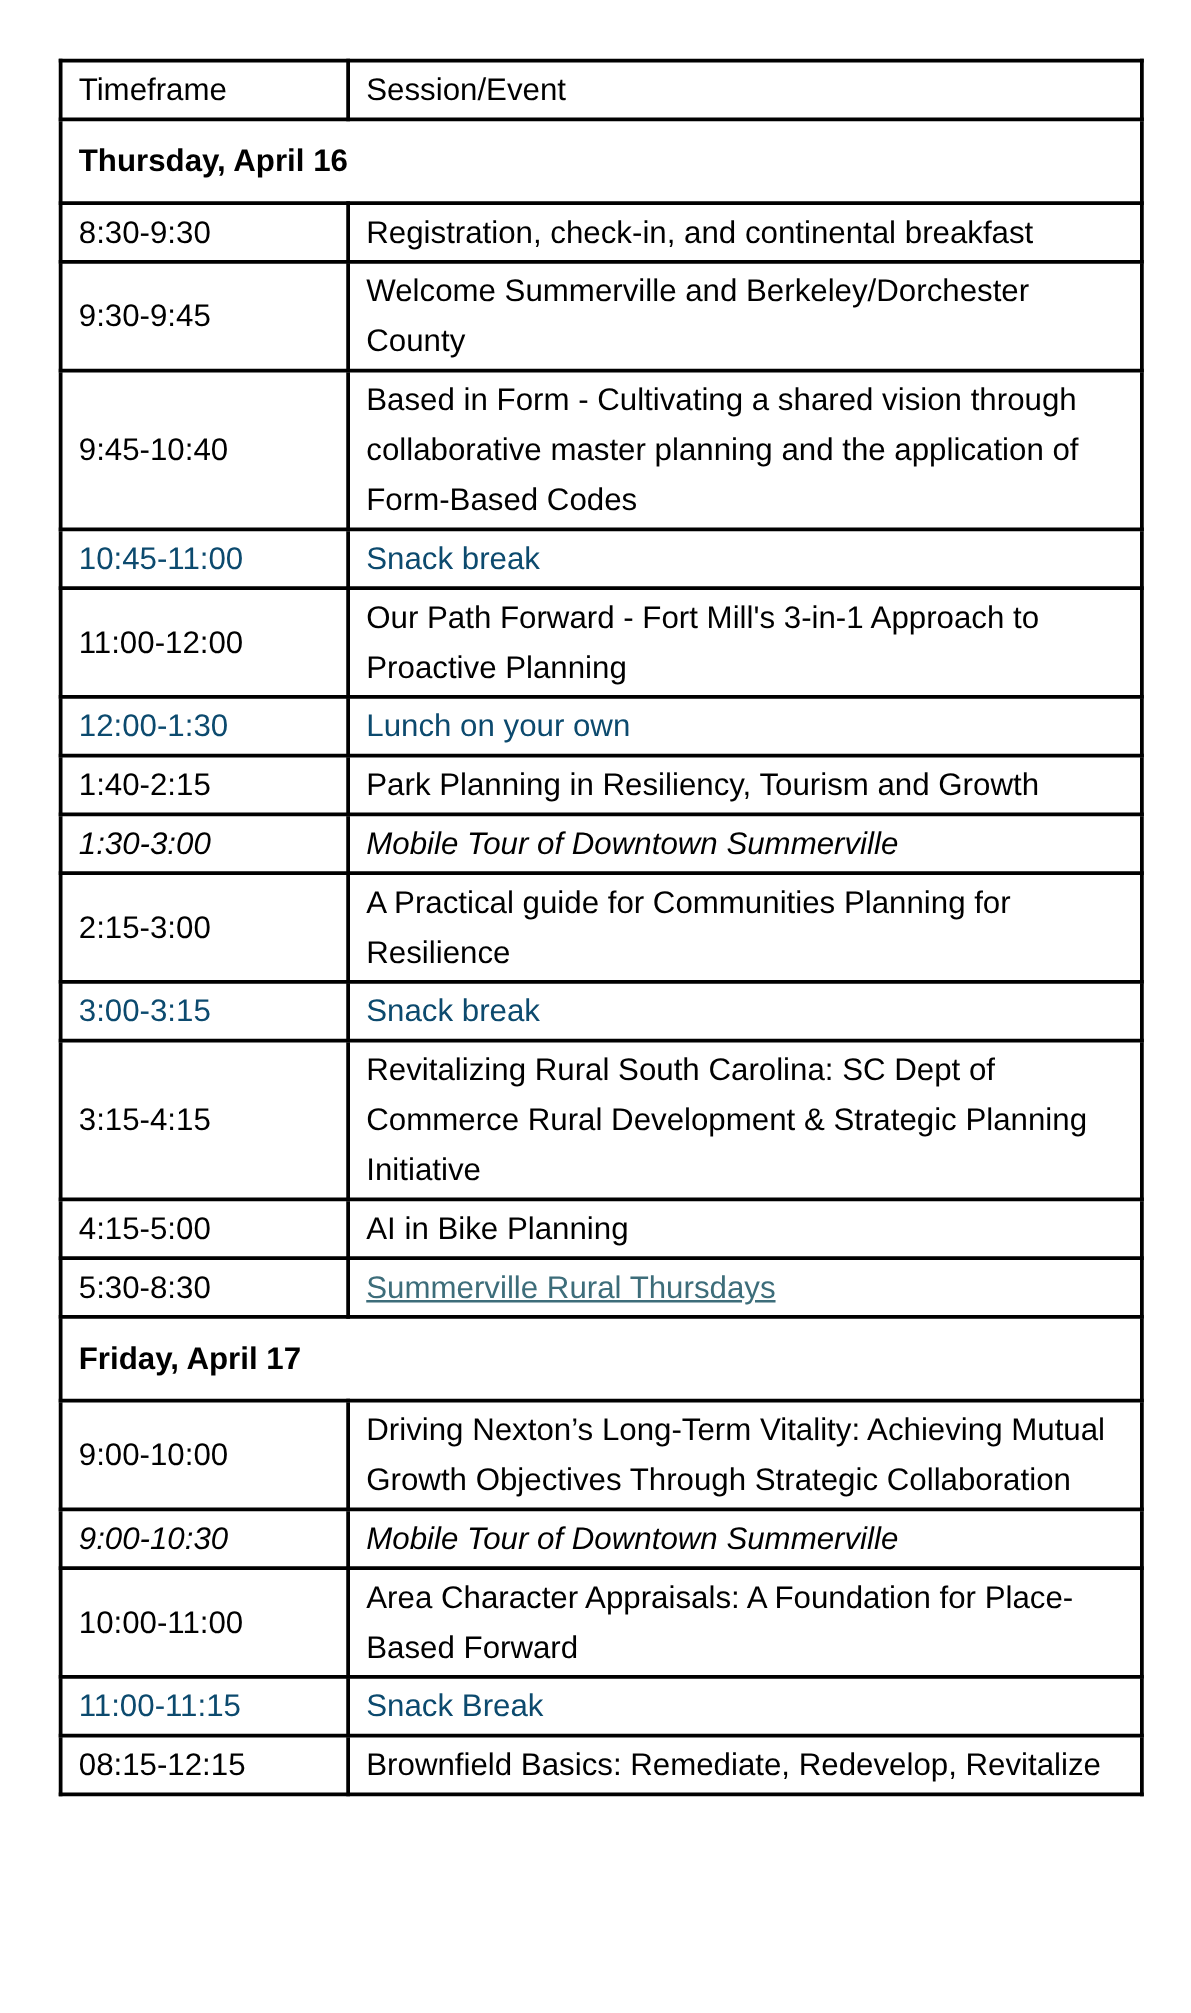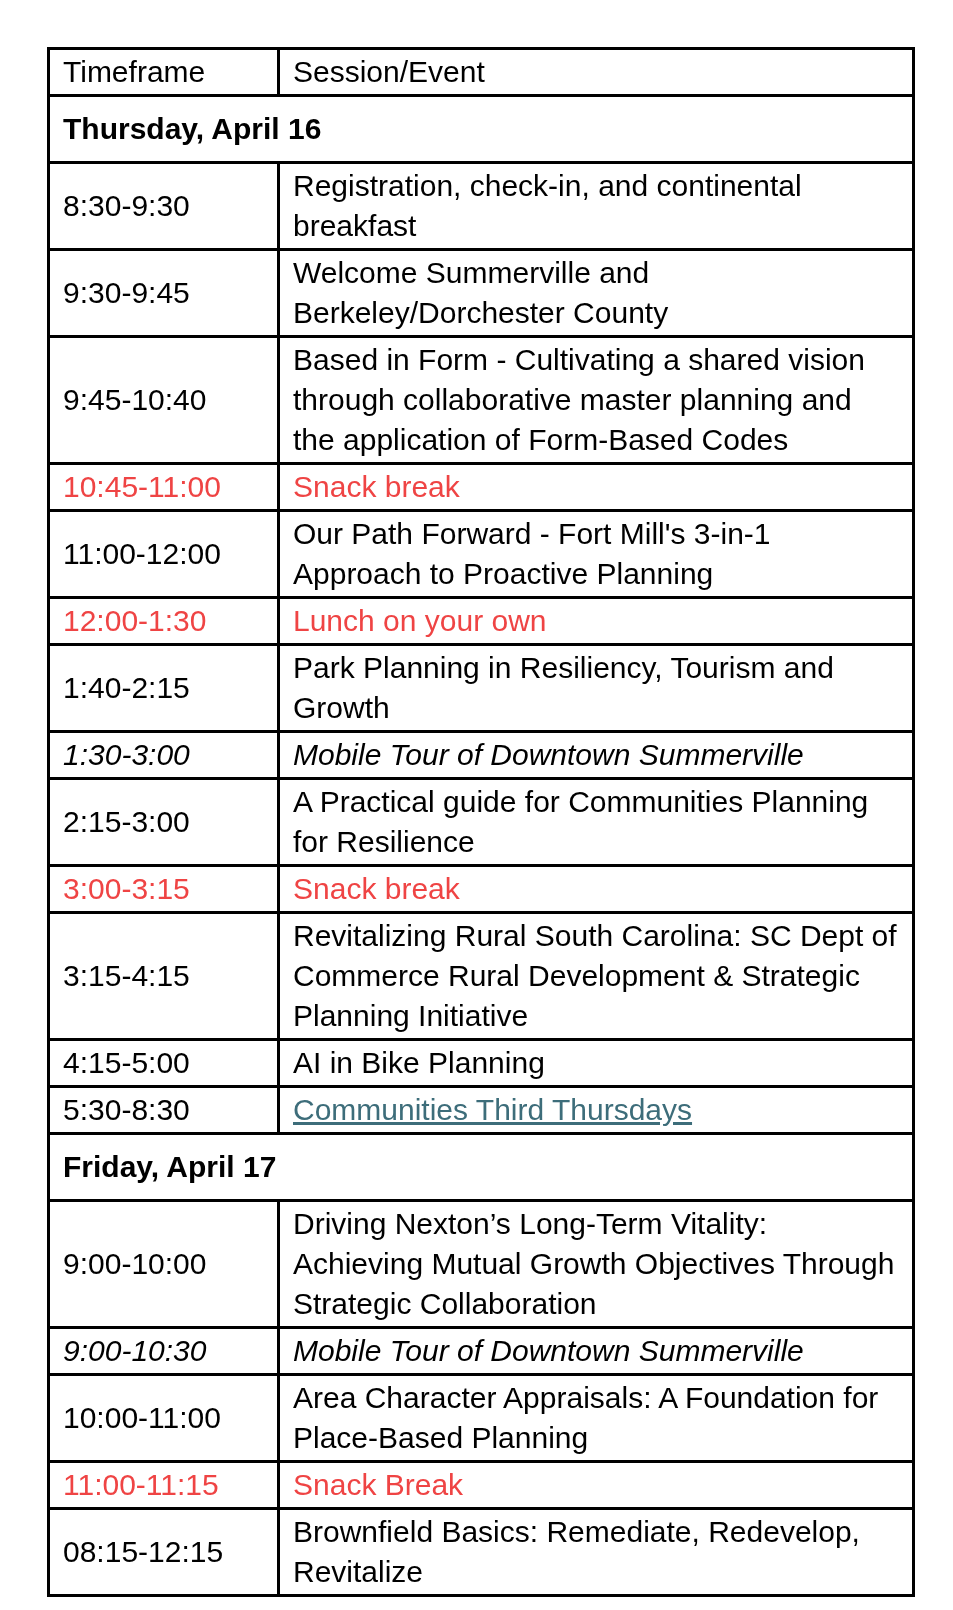"Timeframe" table.schedule { font-size: 30px -> 25px }
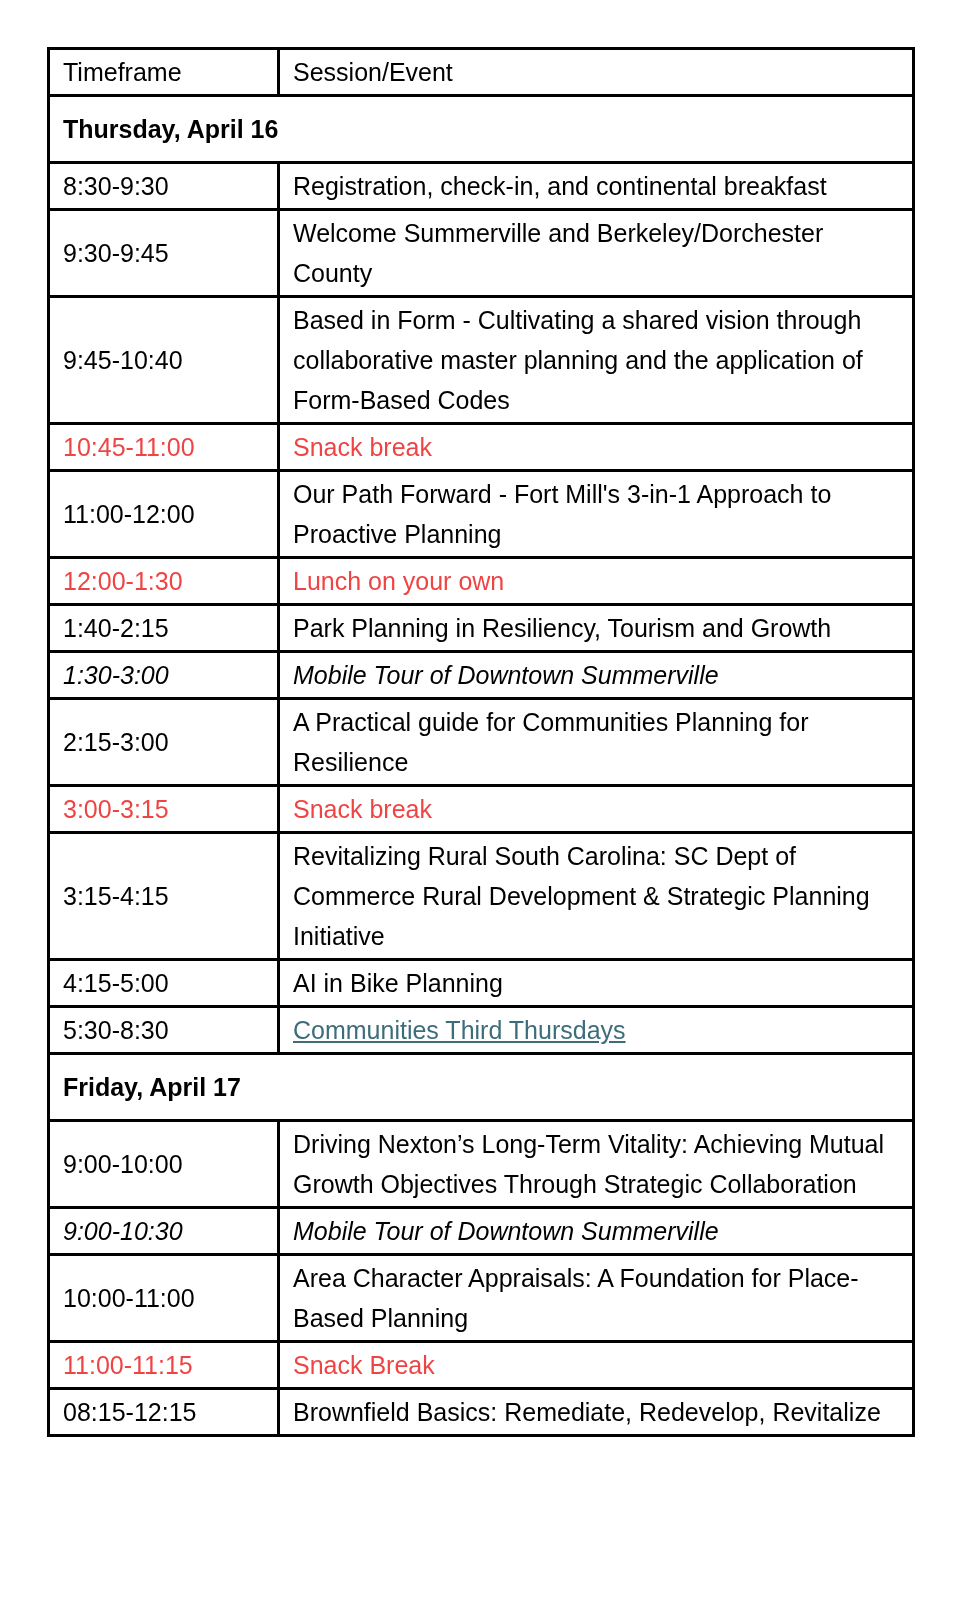"10:45-11:00" tr.muted td { color: #ef4444 -> #0c4a6e }
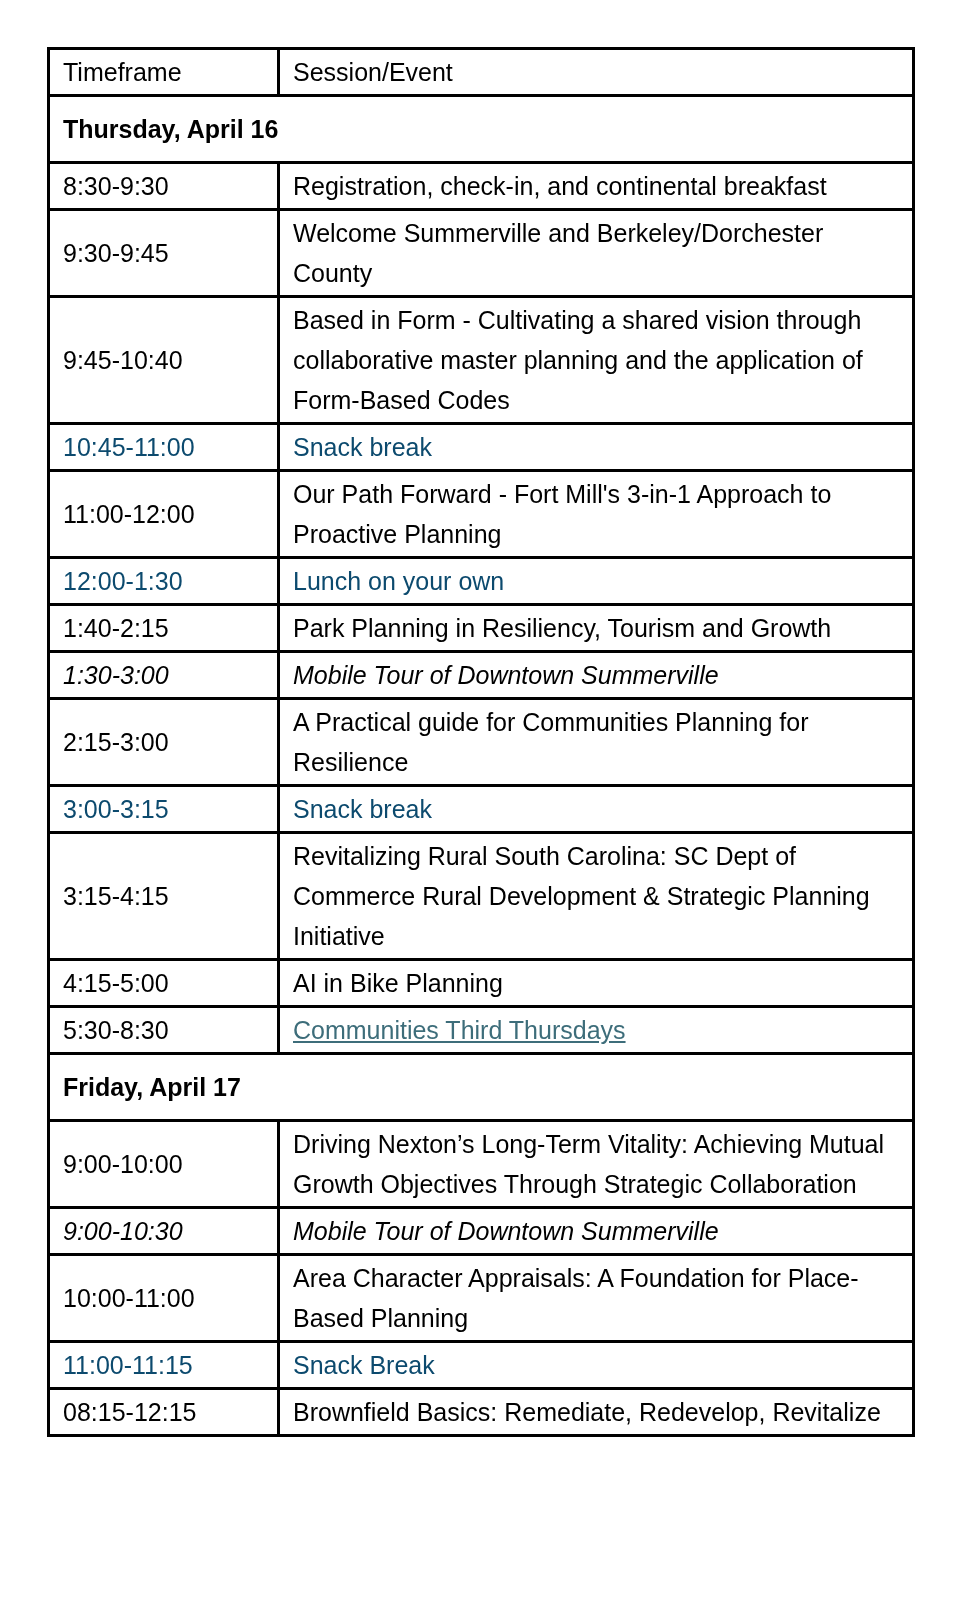"Communities Third Thursdays" a.session-link { text: Communities Third -> Summerville Rural }
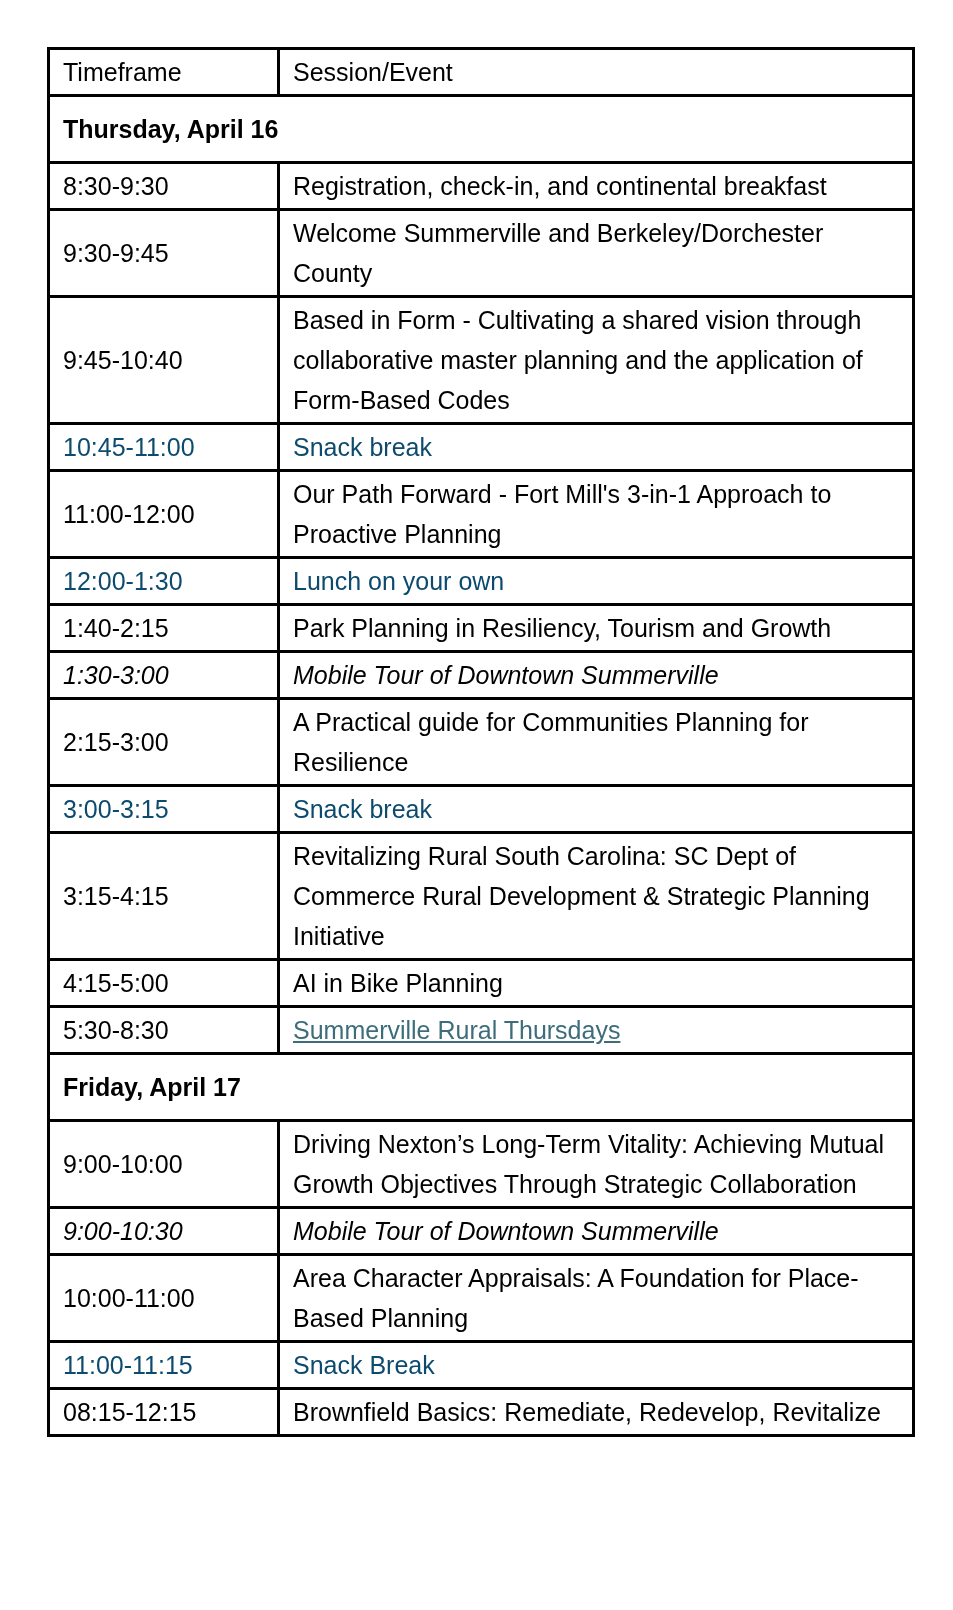"Area Character Appraisals: A Foundation" td { text: Planning -> Forward }
